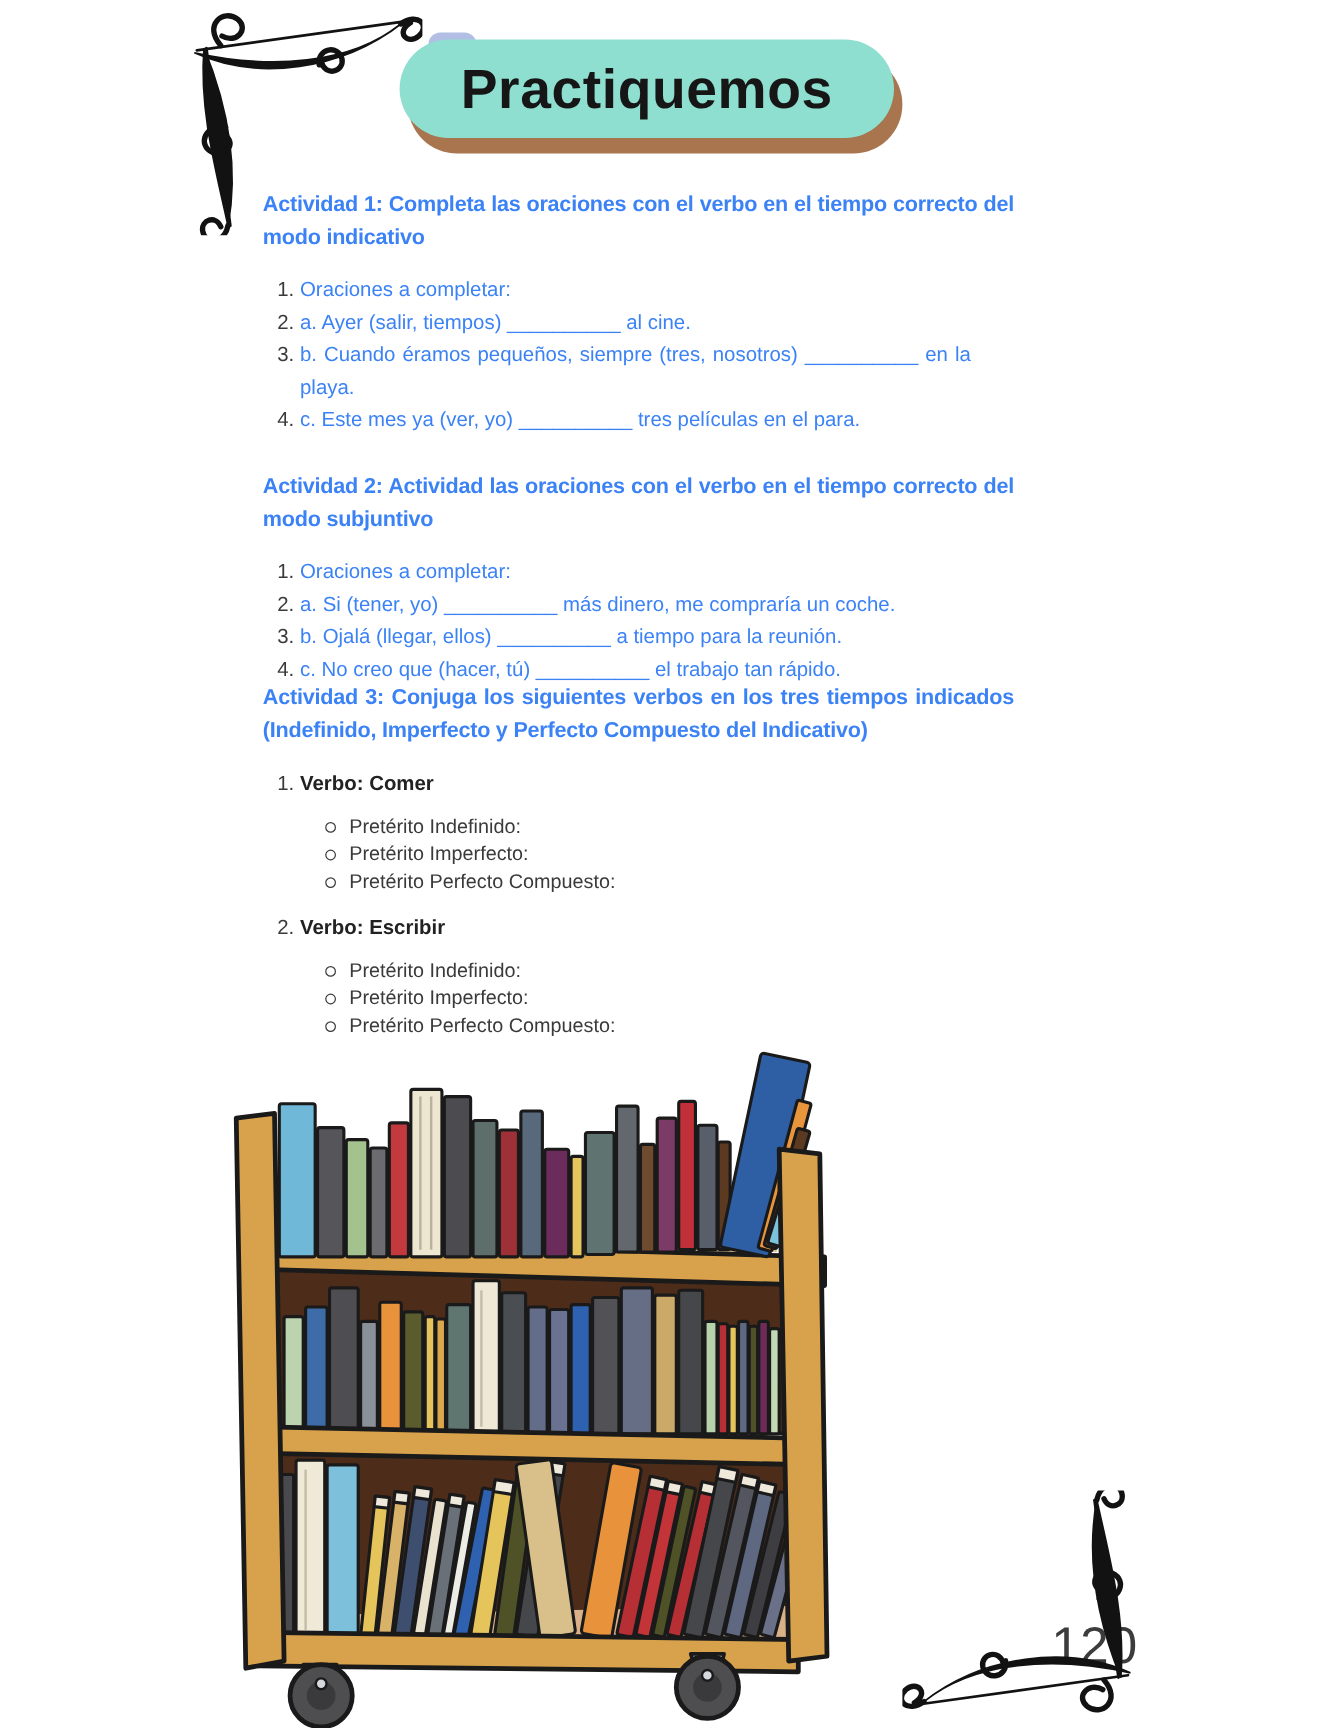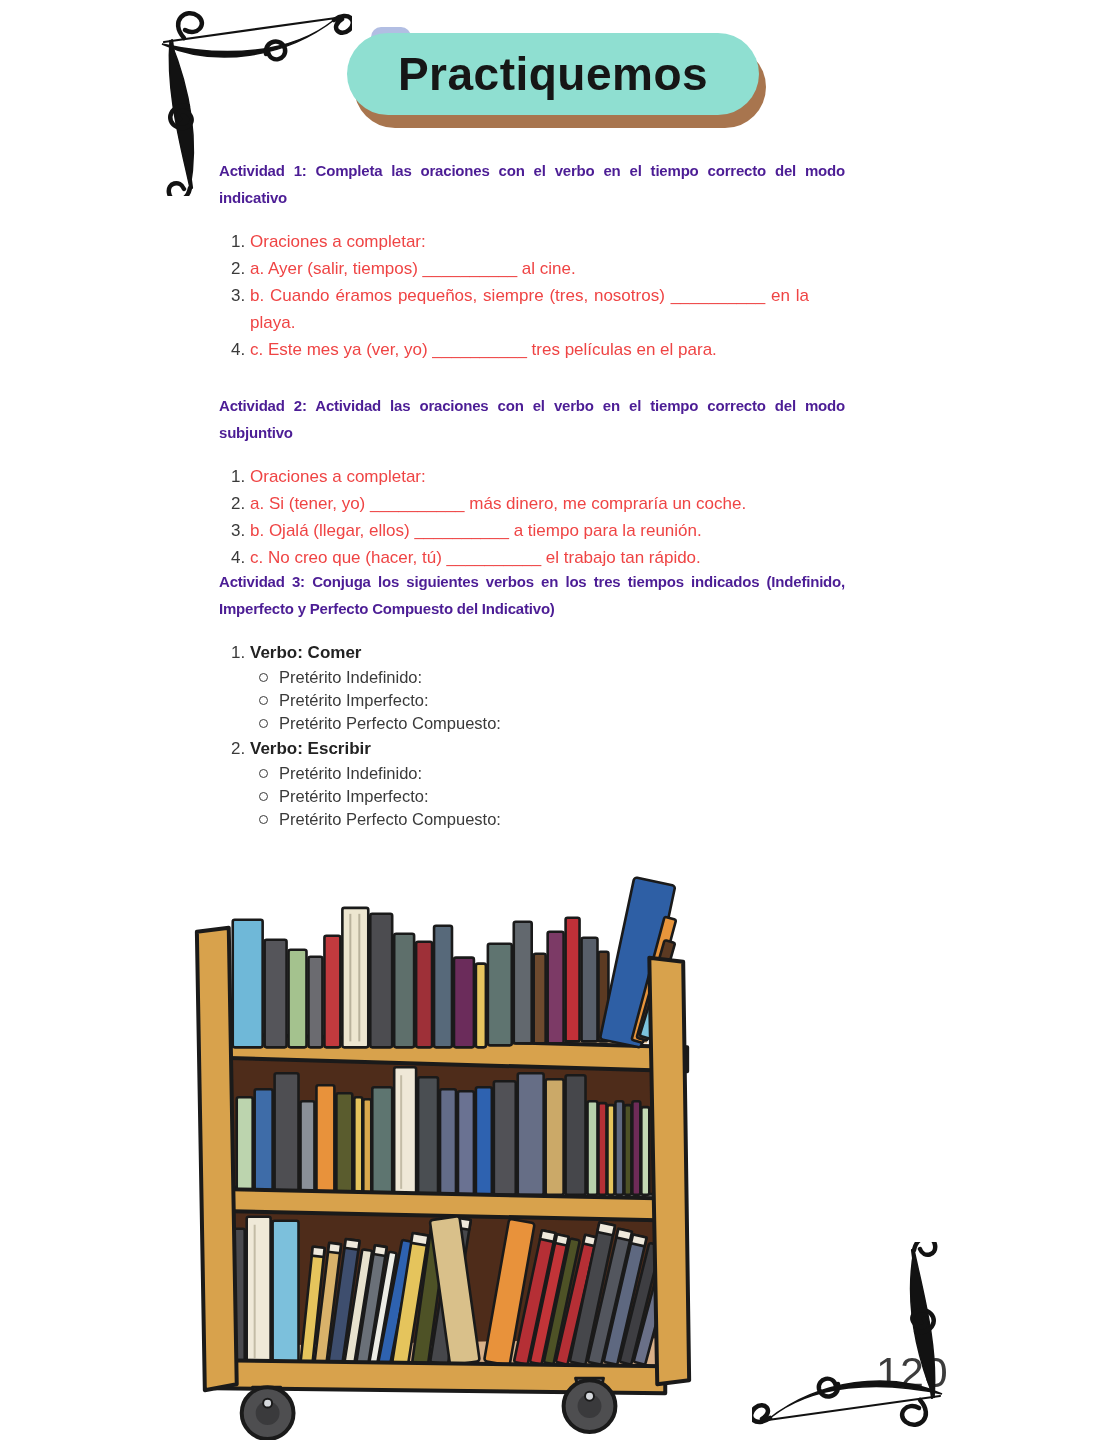"Practiquemos" .title-wrap { left: 347px -> 333px }
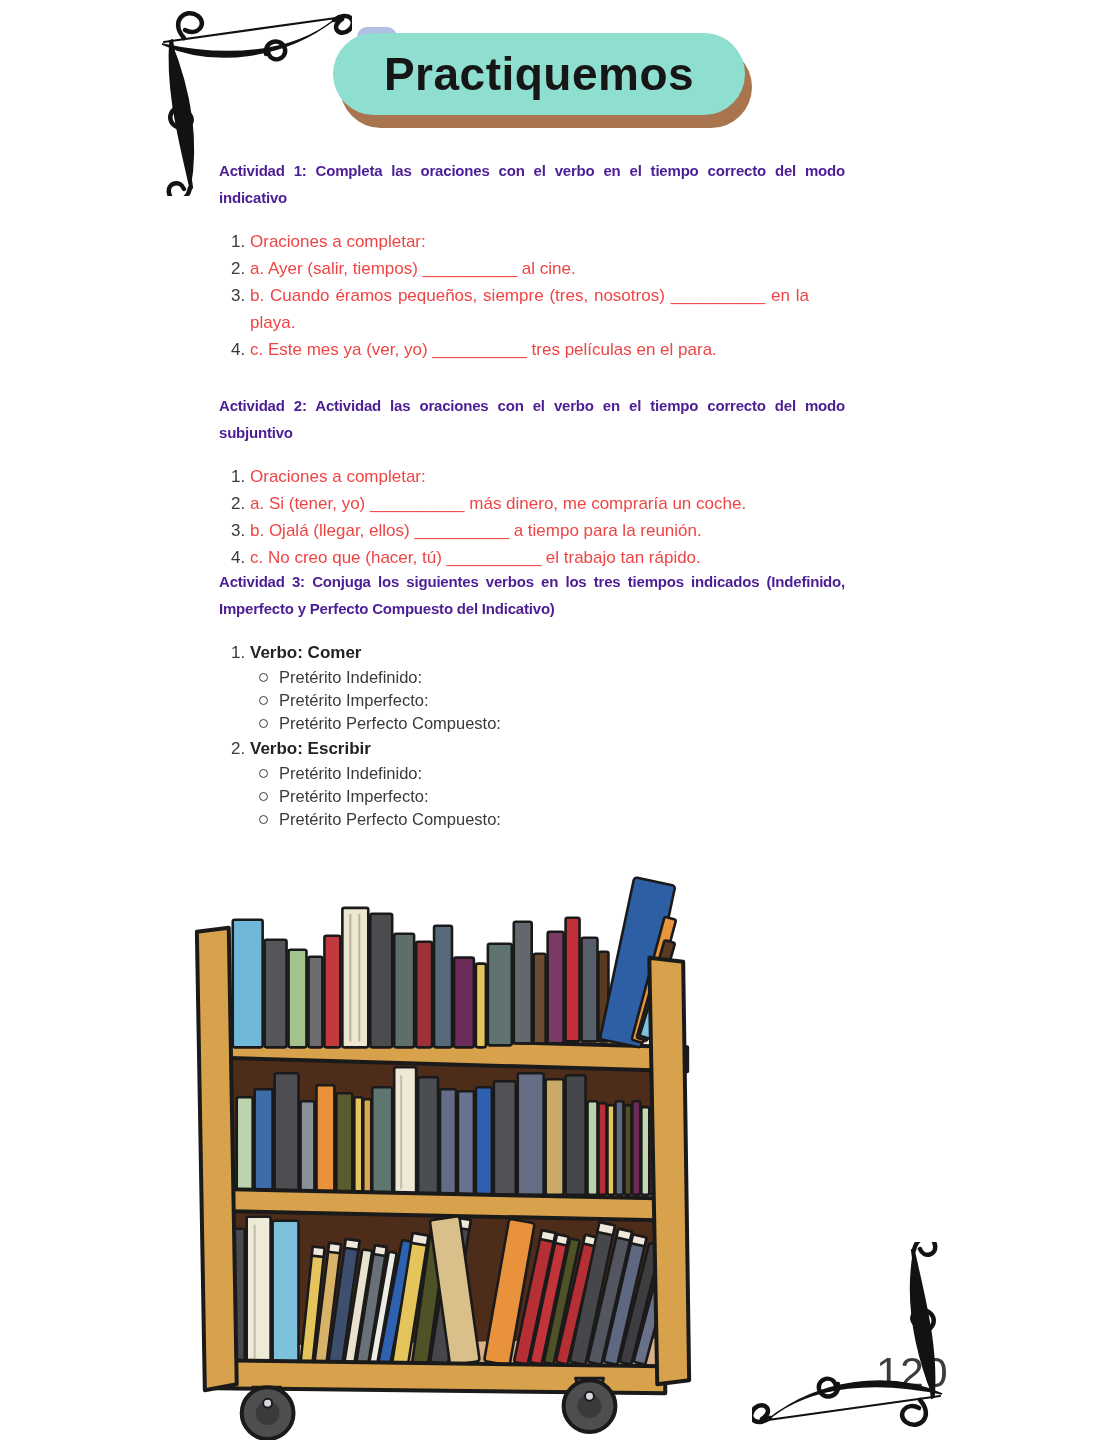"Actividad 1: Completa las oraciones" .act-heading { color: #4c1d95 -> #3b82f6; font-size: 15px -> 18px }
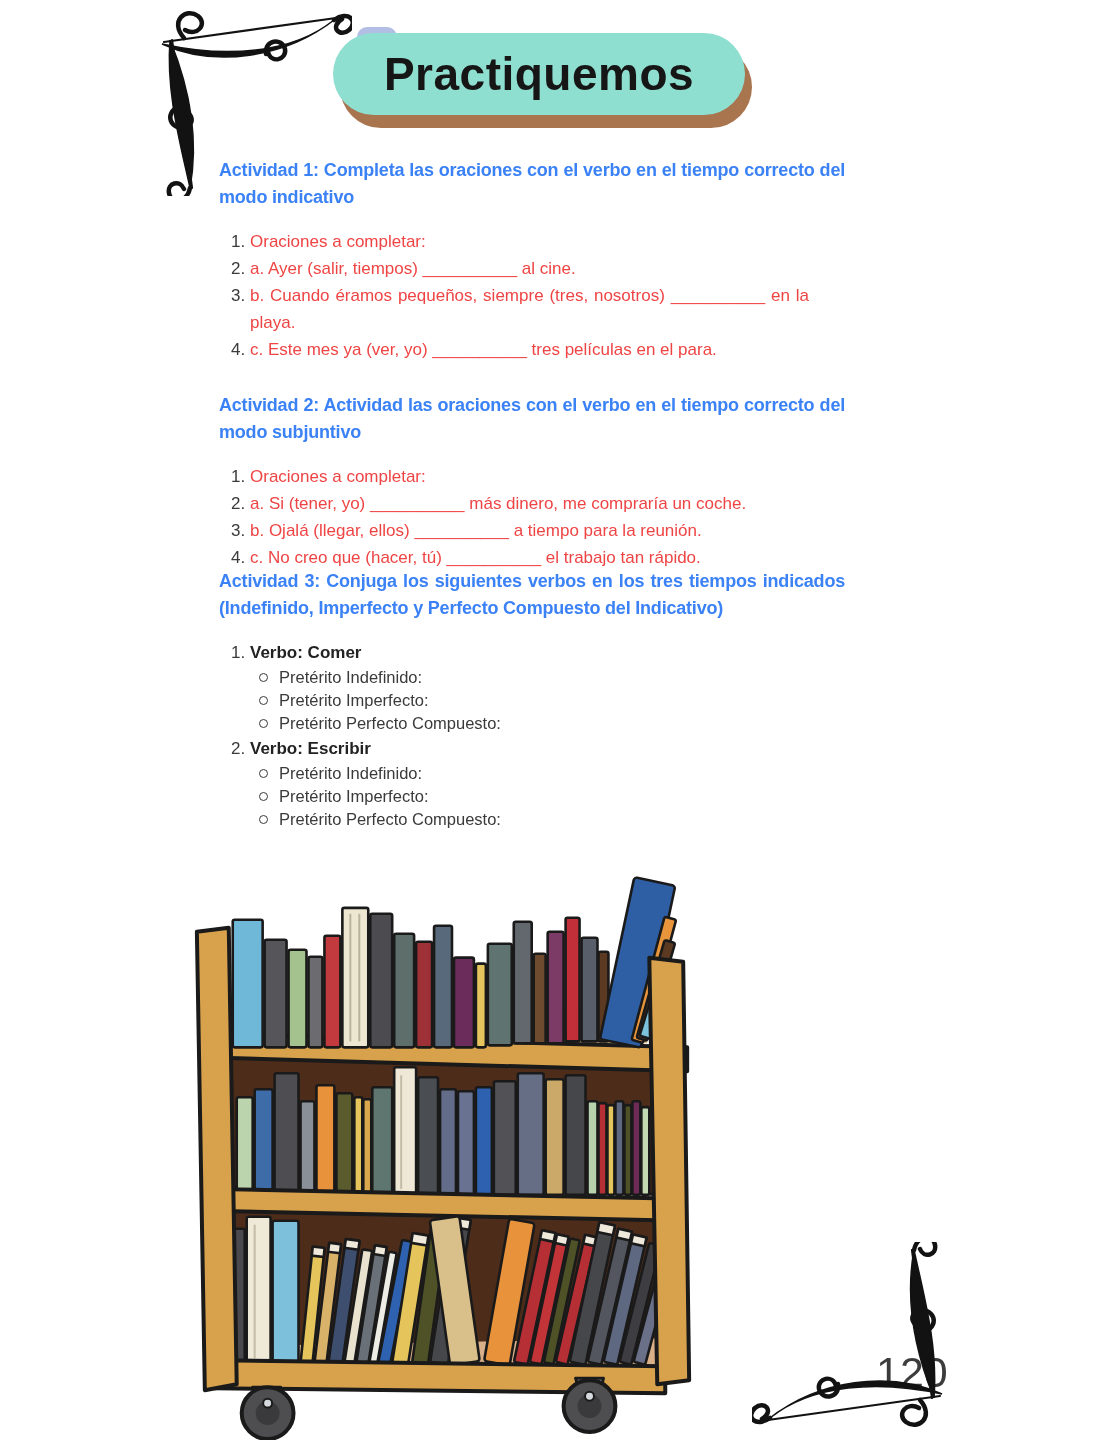"Oraciones a completar:" ol.num-list > li { color: #ef4444 -> #3b82f6 }
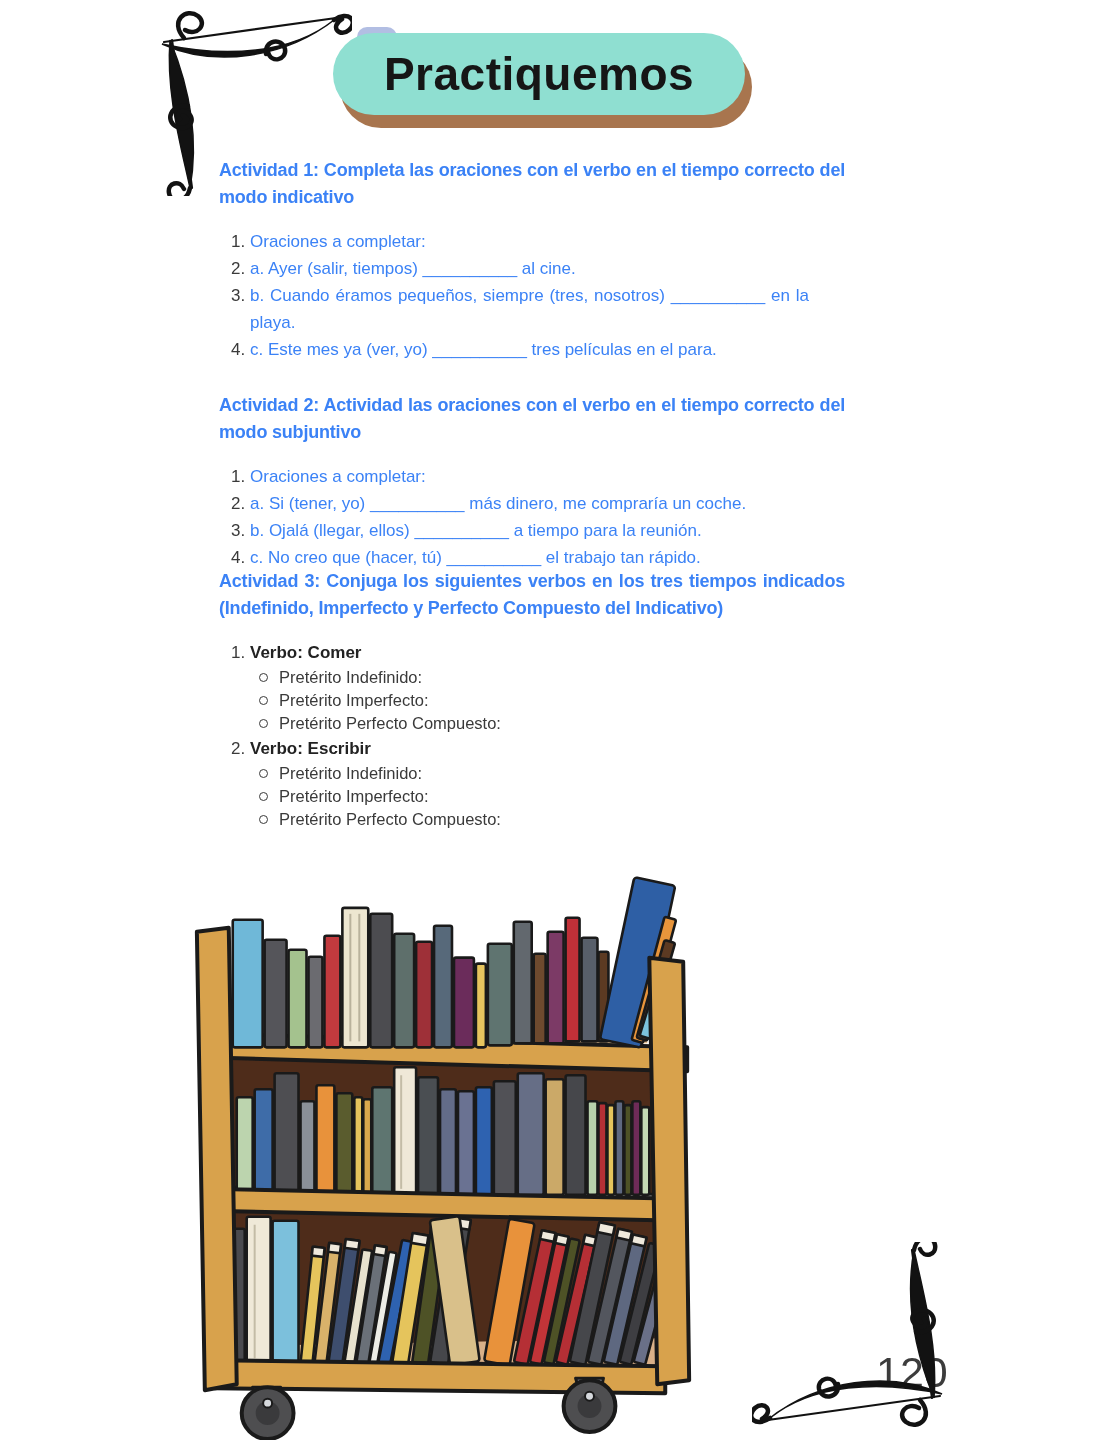"Pretérito Indefinido:" ul.tense-list { margin: 0 -> 12px }
